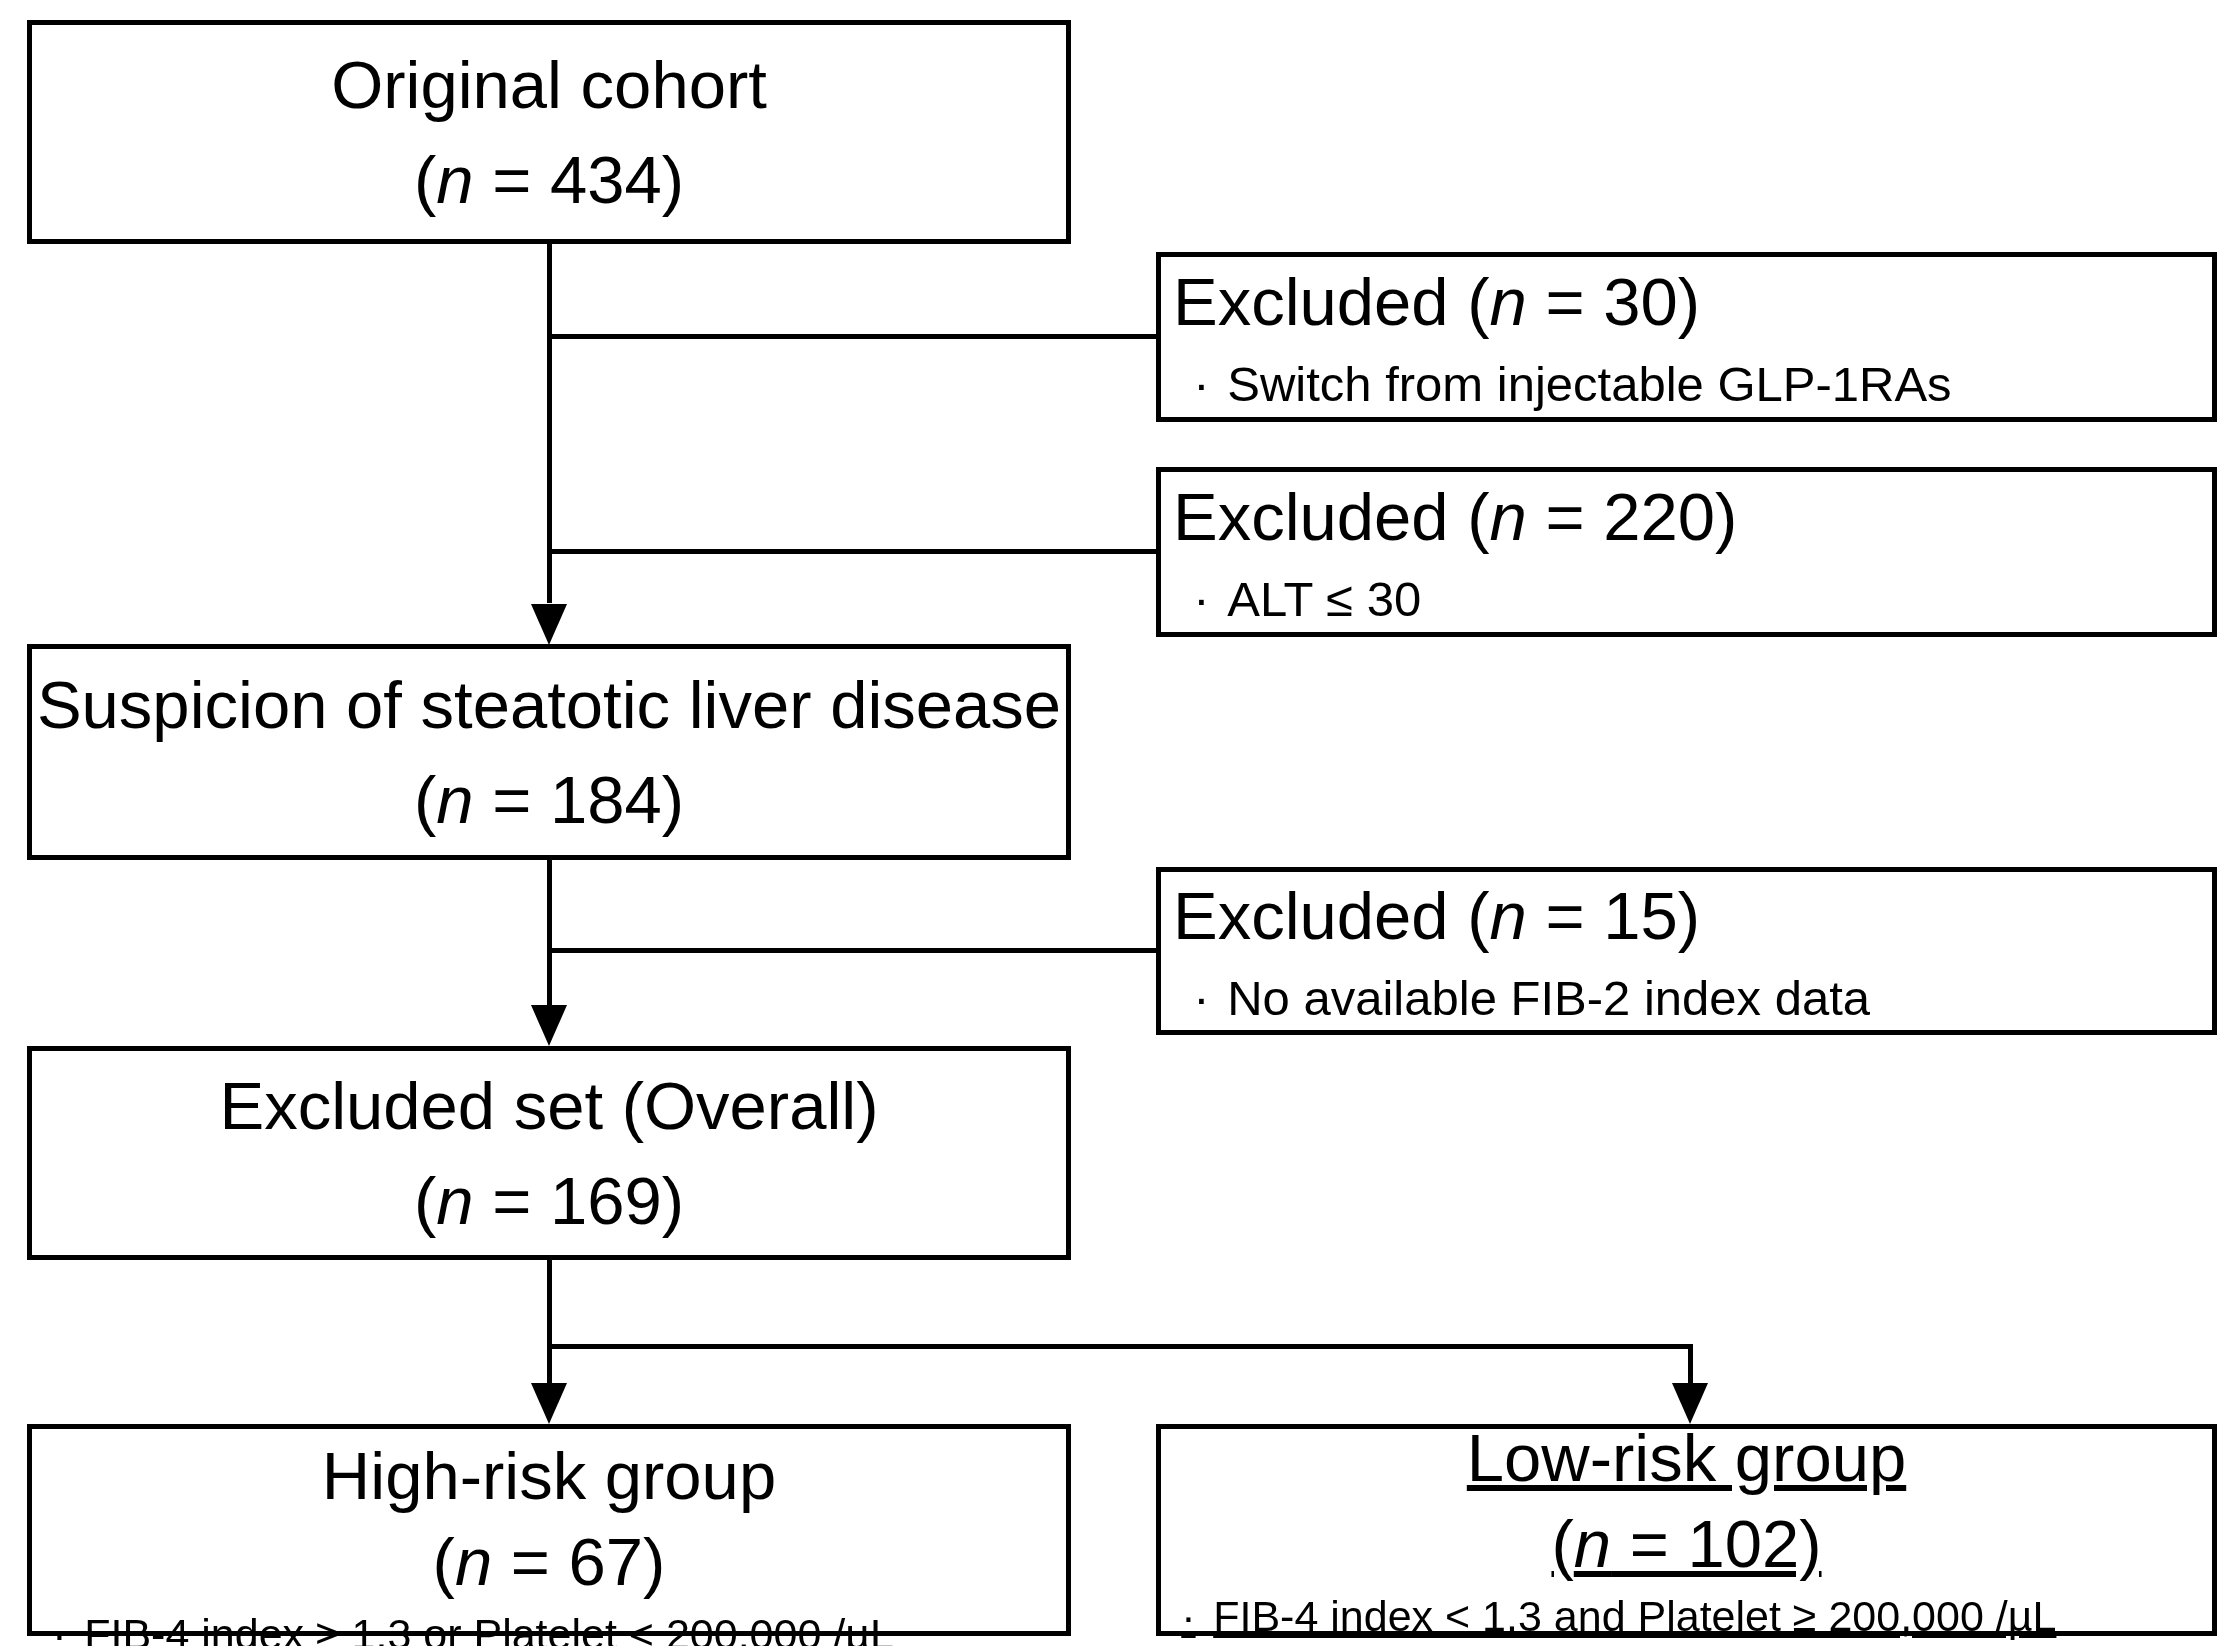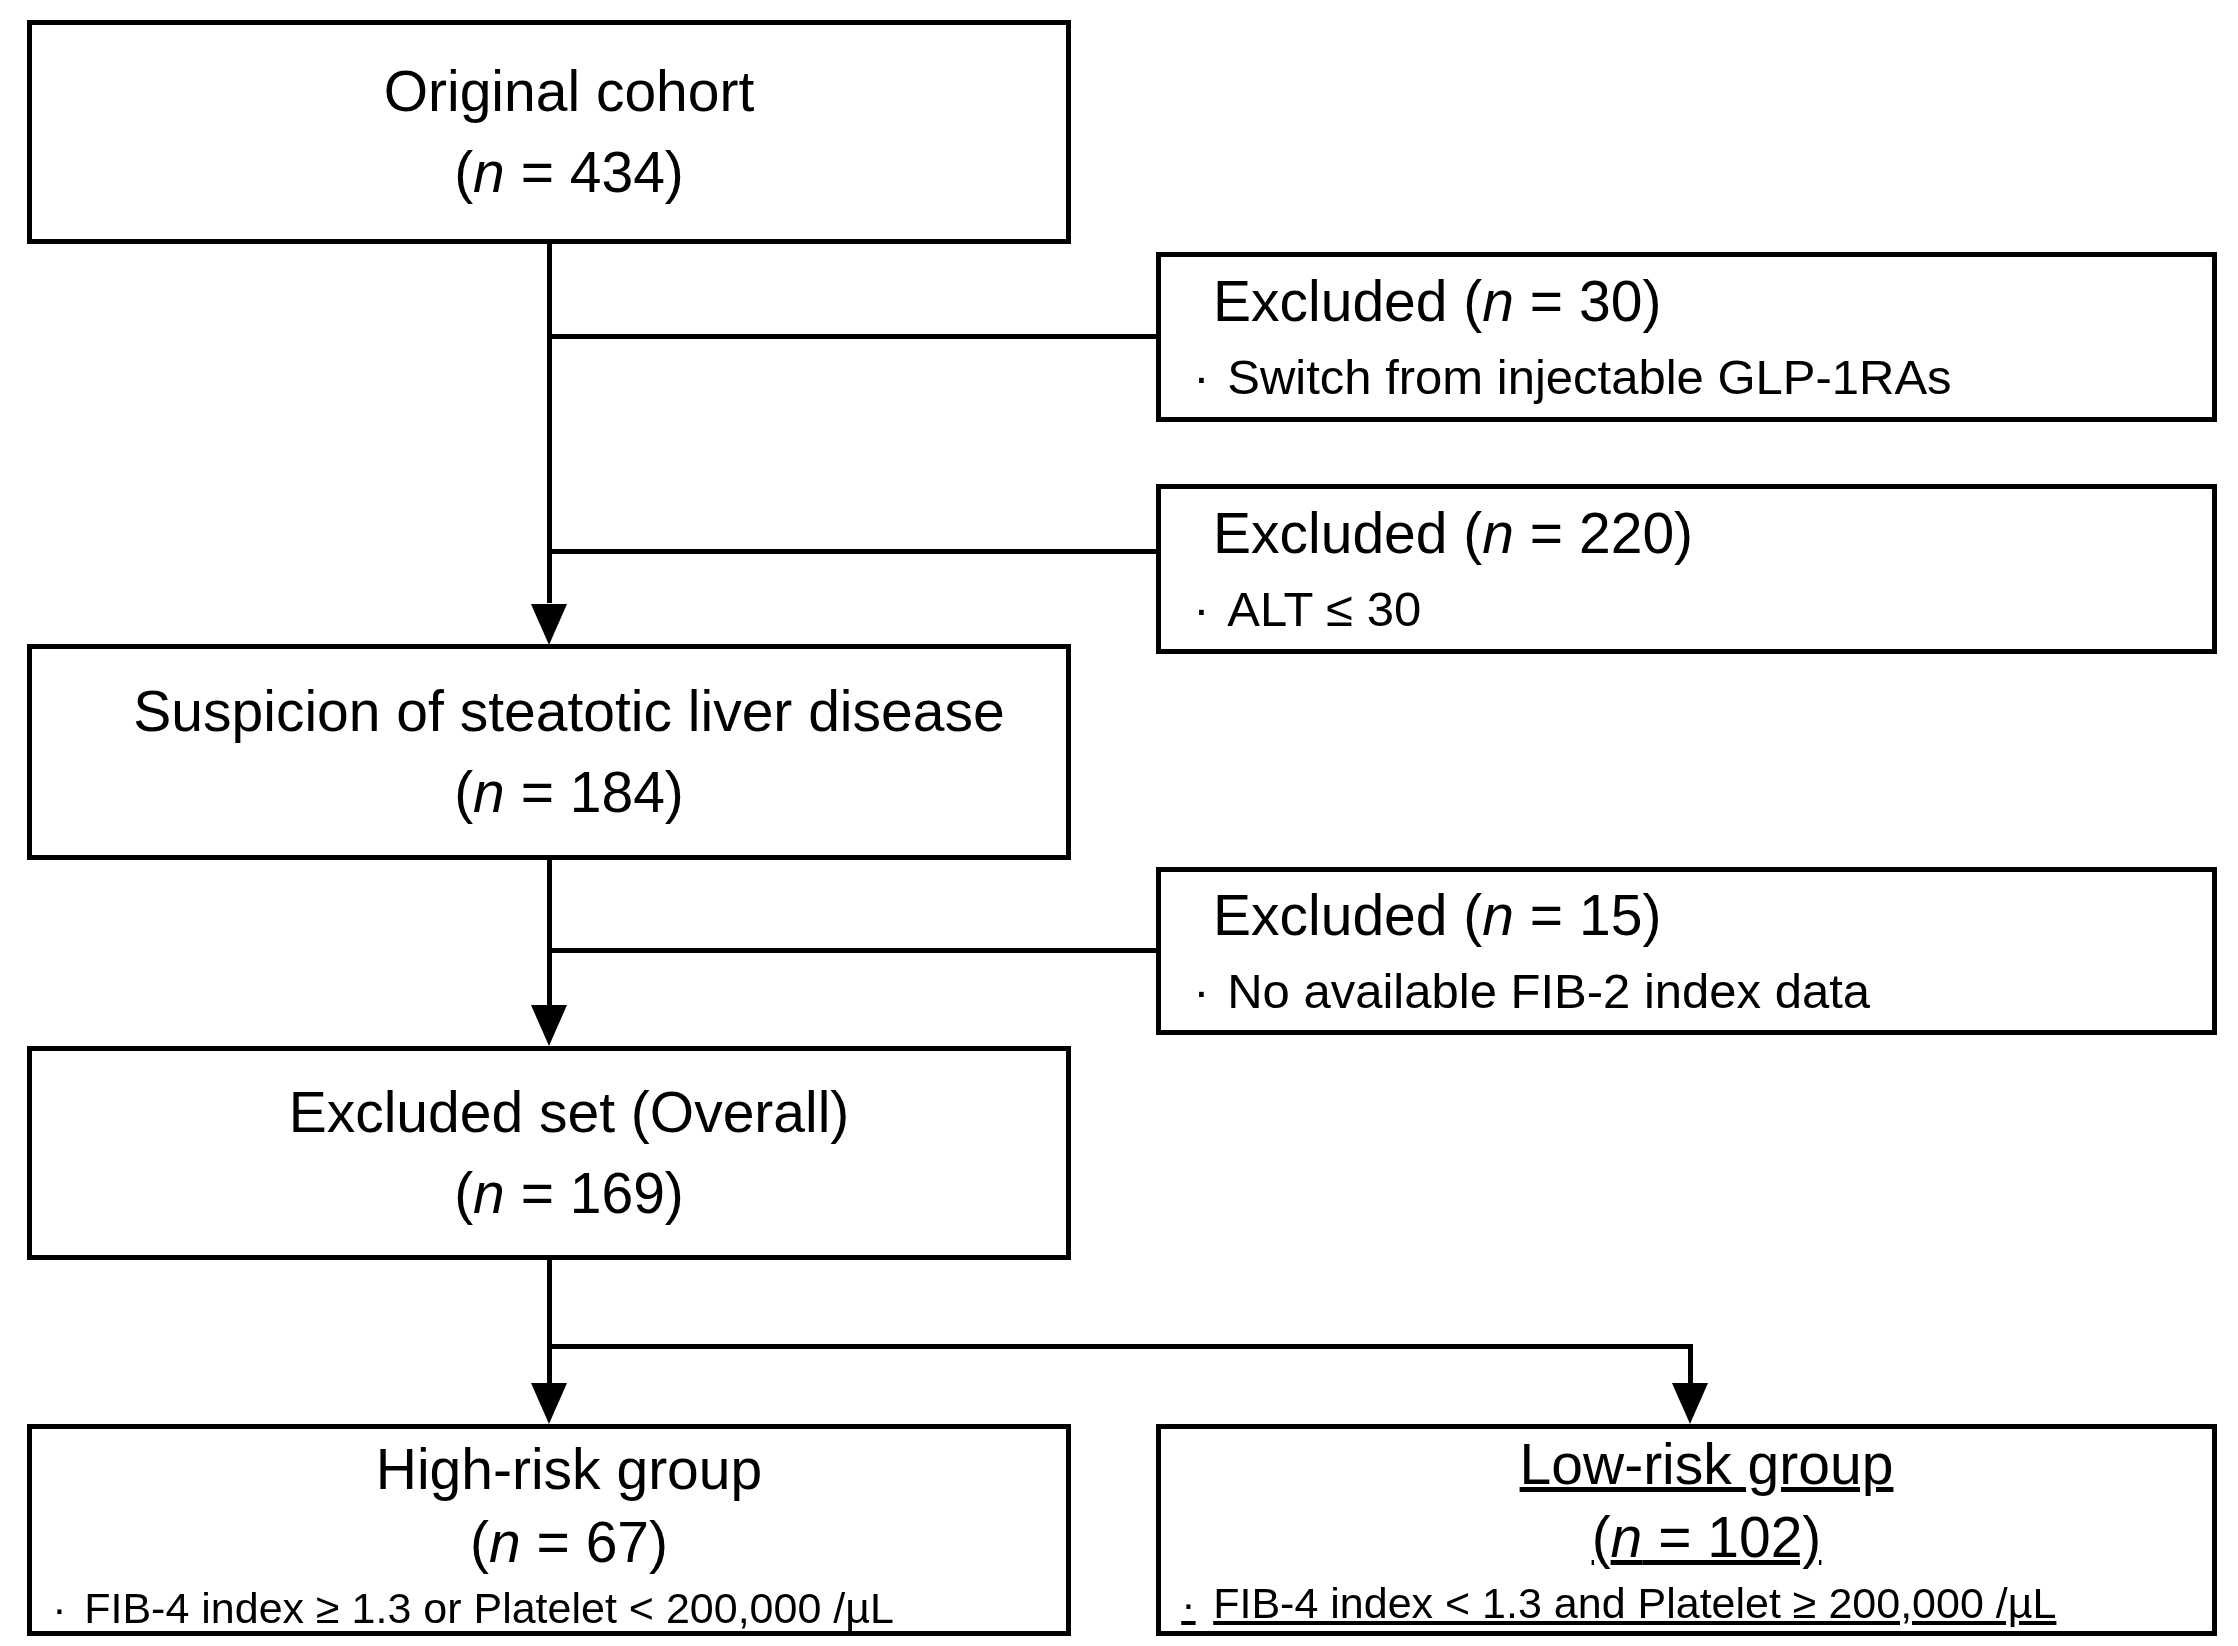"Original cohort" .title, .nline { font-size: 57px -> 67px; margin-left: 40px -> none }
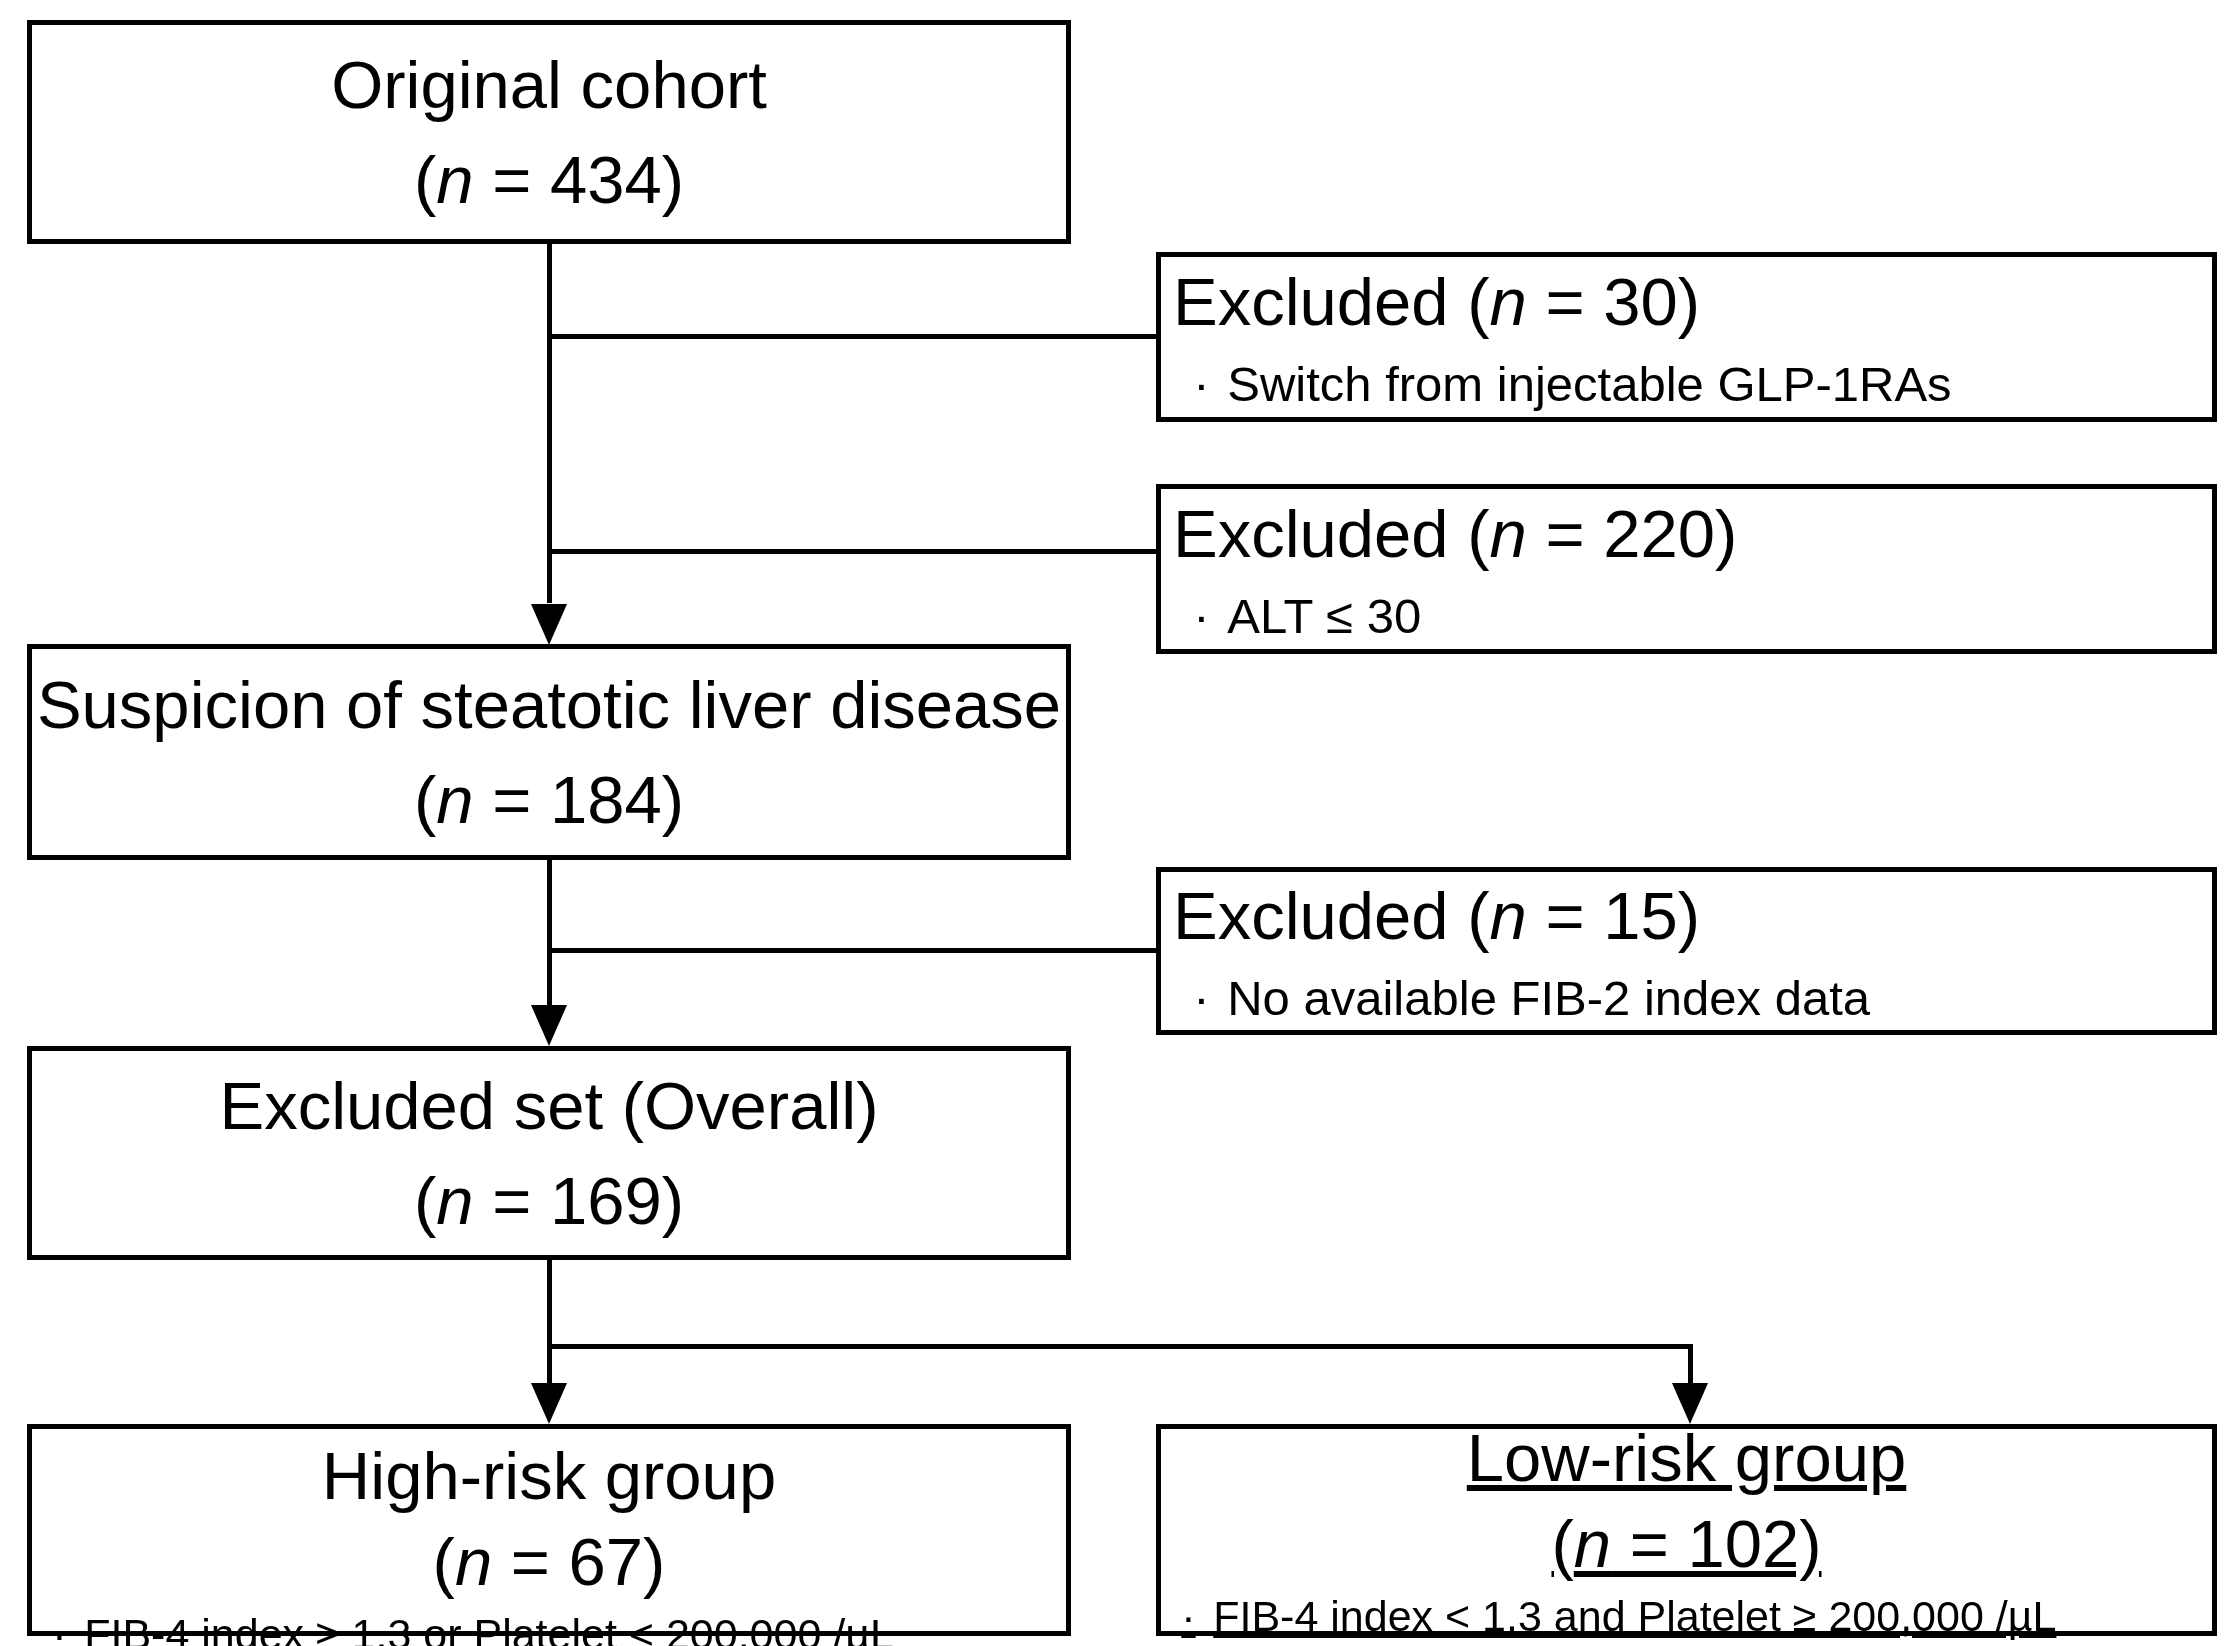"Excluded (n = 220)" div.box { top: 484px -> 467px }
